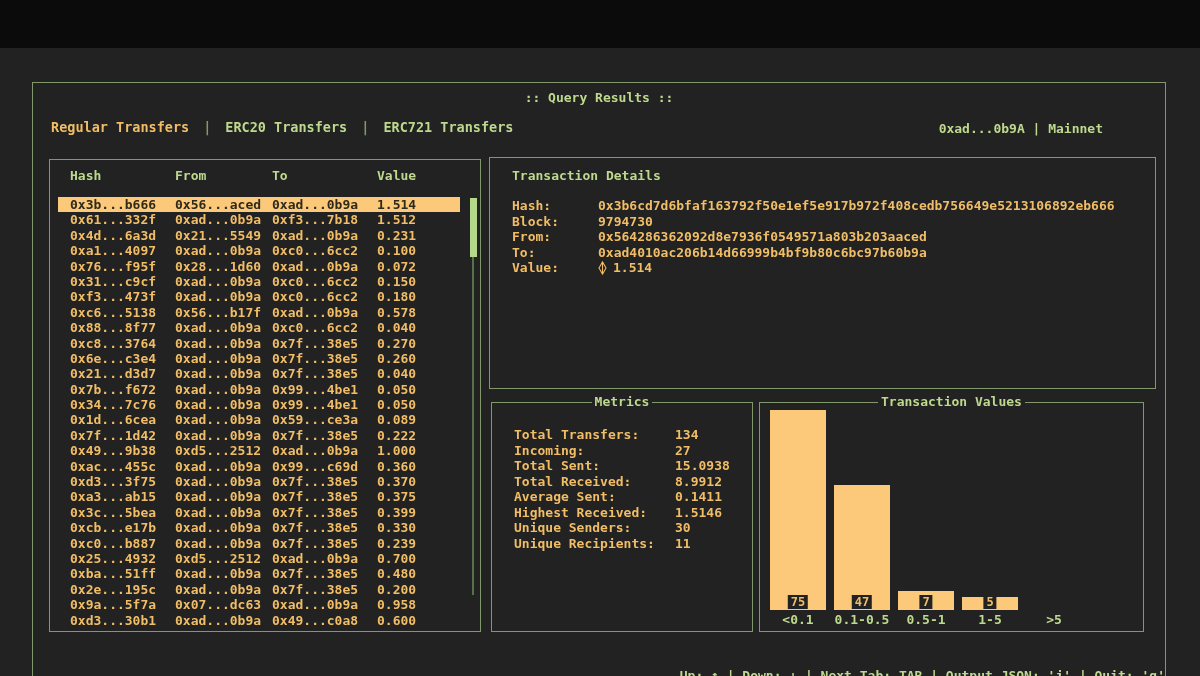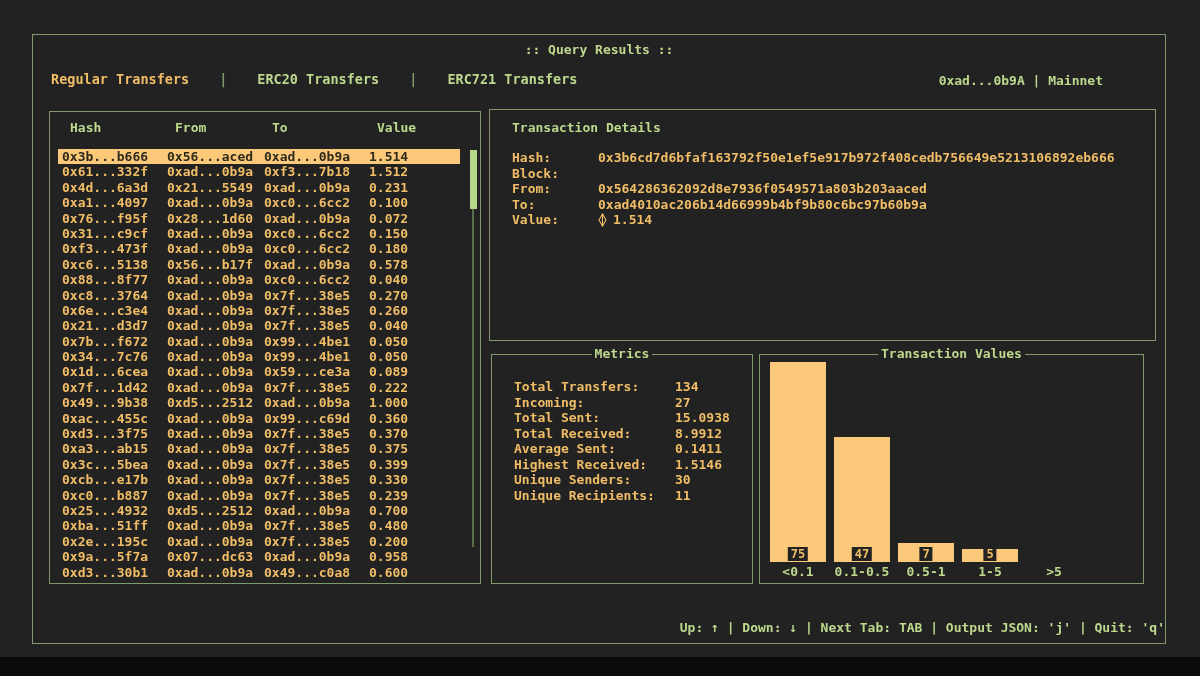":: Query Results ::" #stage { margin-top: none -> 48px }
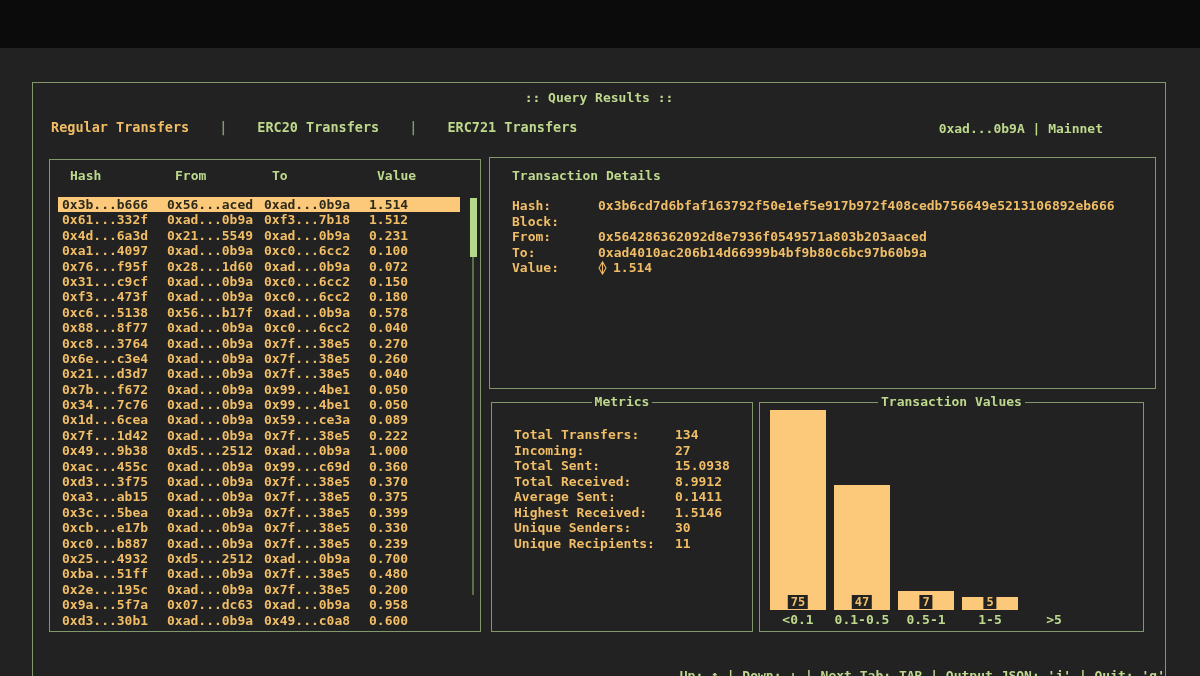"Regular Transfers" #tabbar { gap: 30px -> 14px }
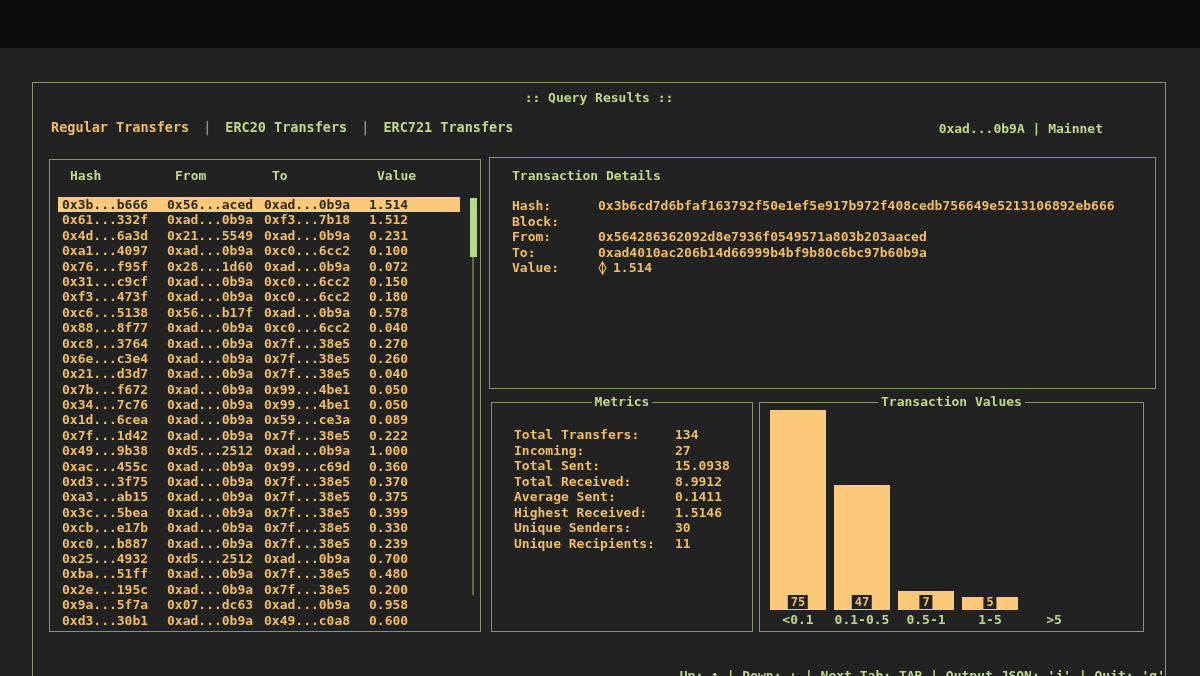"0x3b...b666" .trow { padding-left: 4px -> 12px }
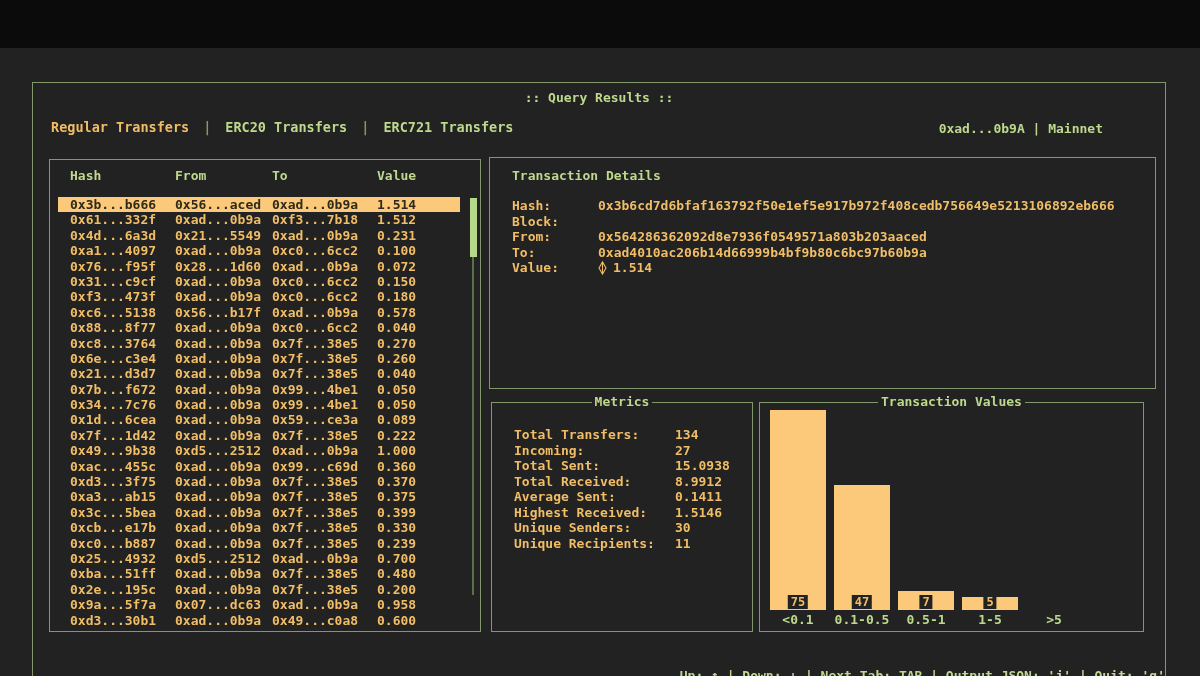"9794730" span.dvalue { html: none -> <span>9794730</span> }
